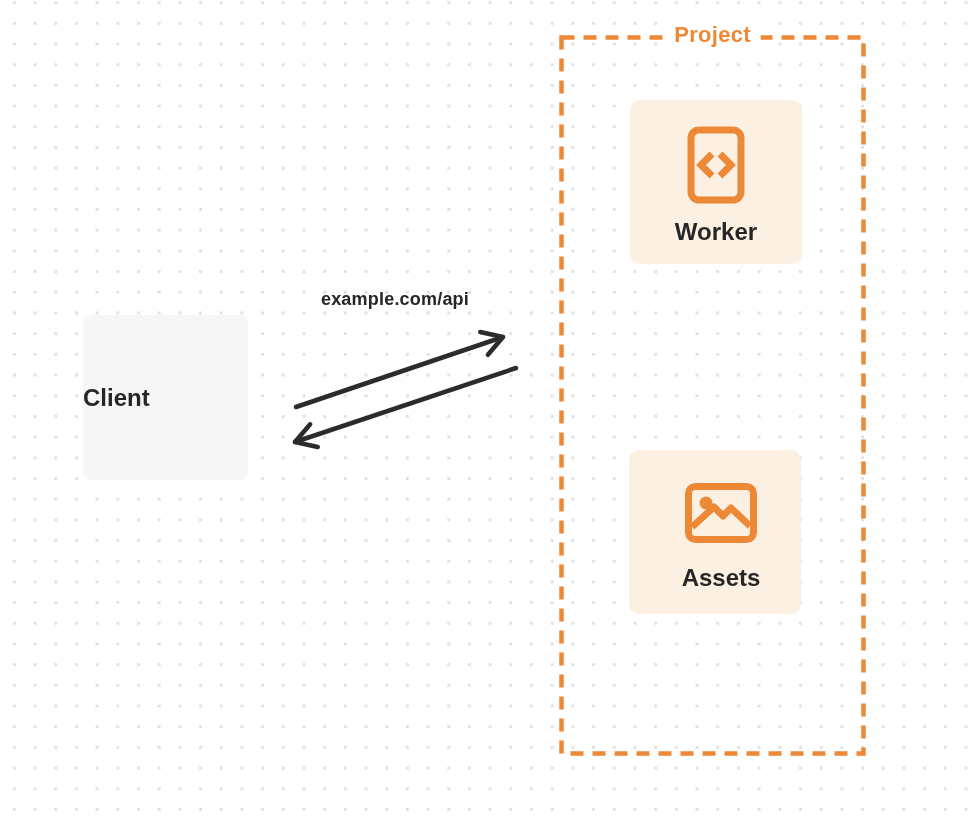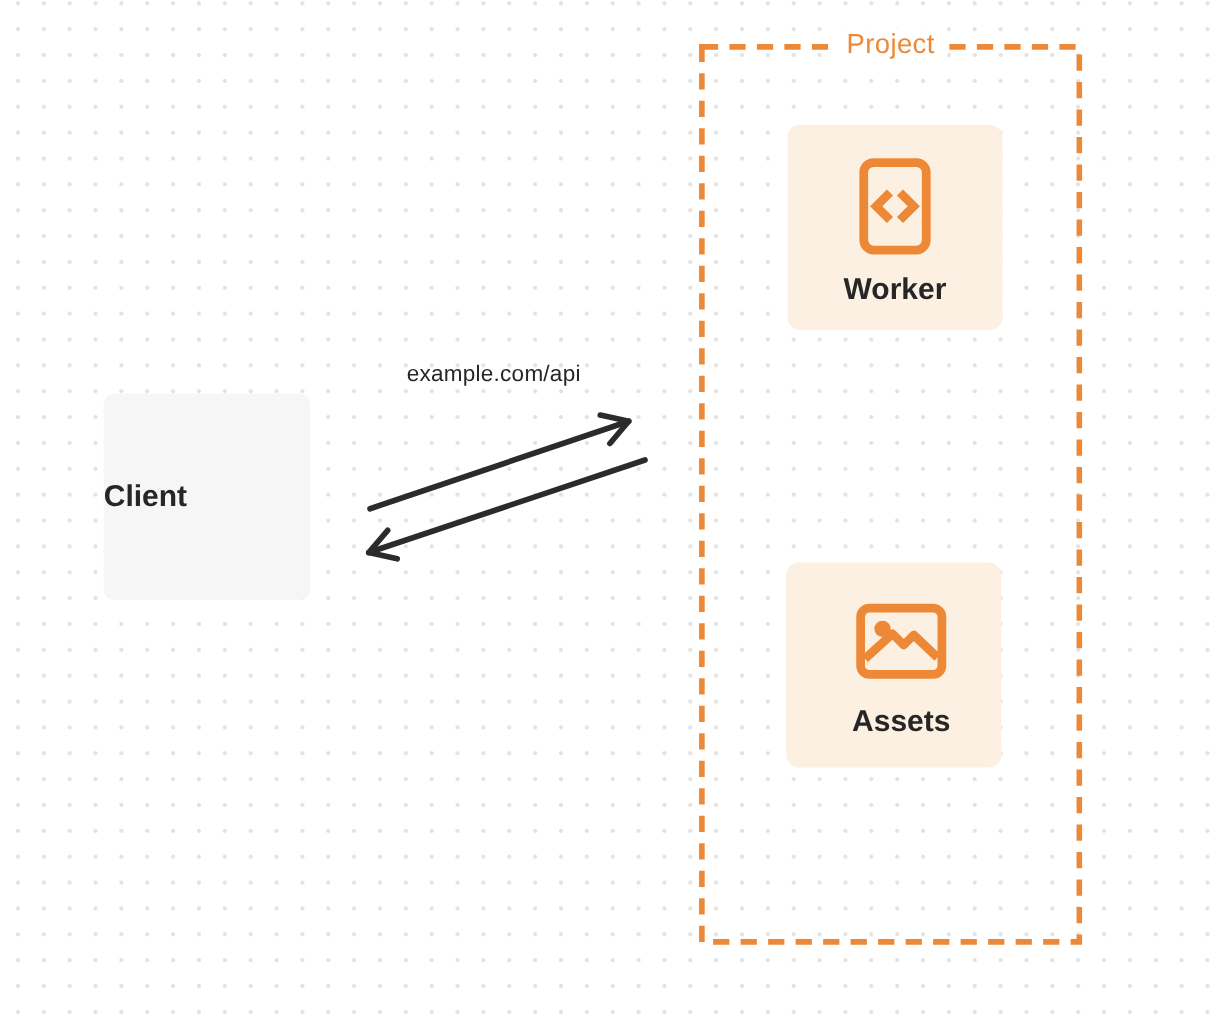"Project" .project-label { font-weight: normal -> bold }
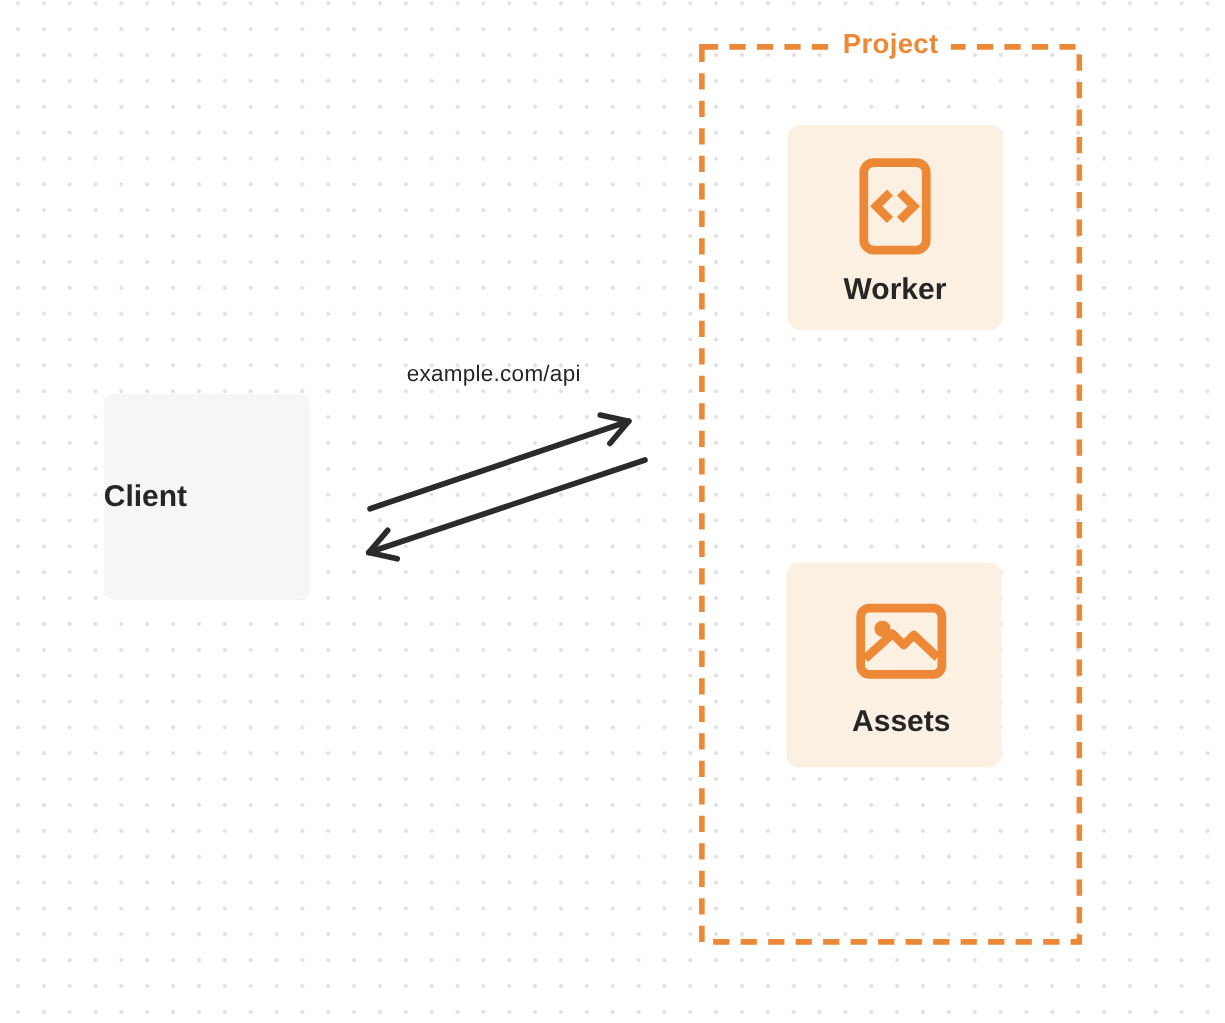"example.com/api" .api-label { font-weight: normal -> bold }
